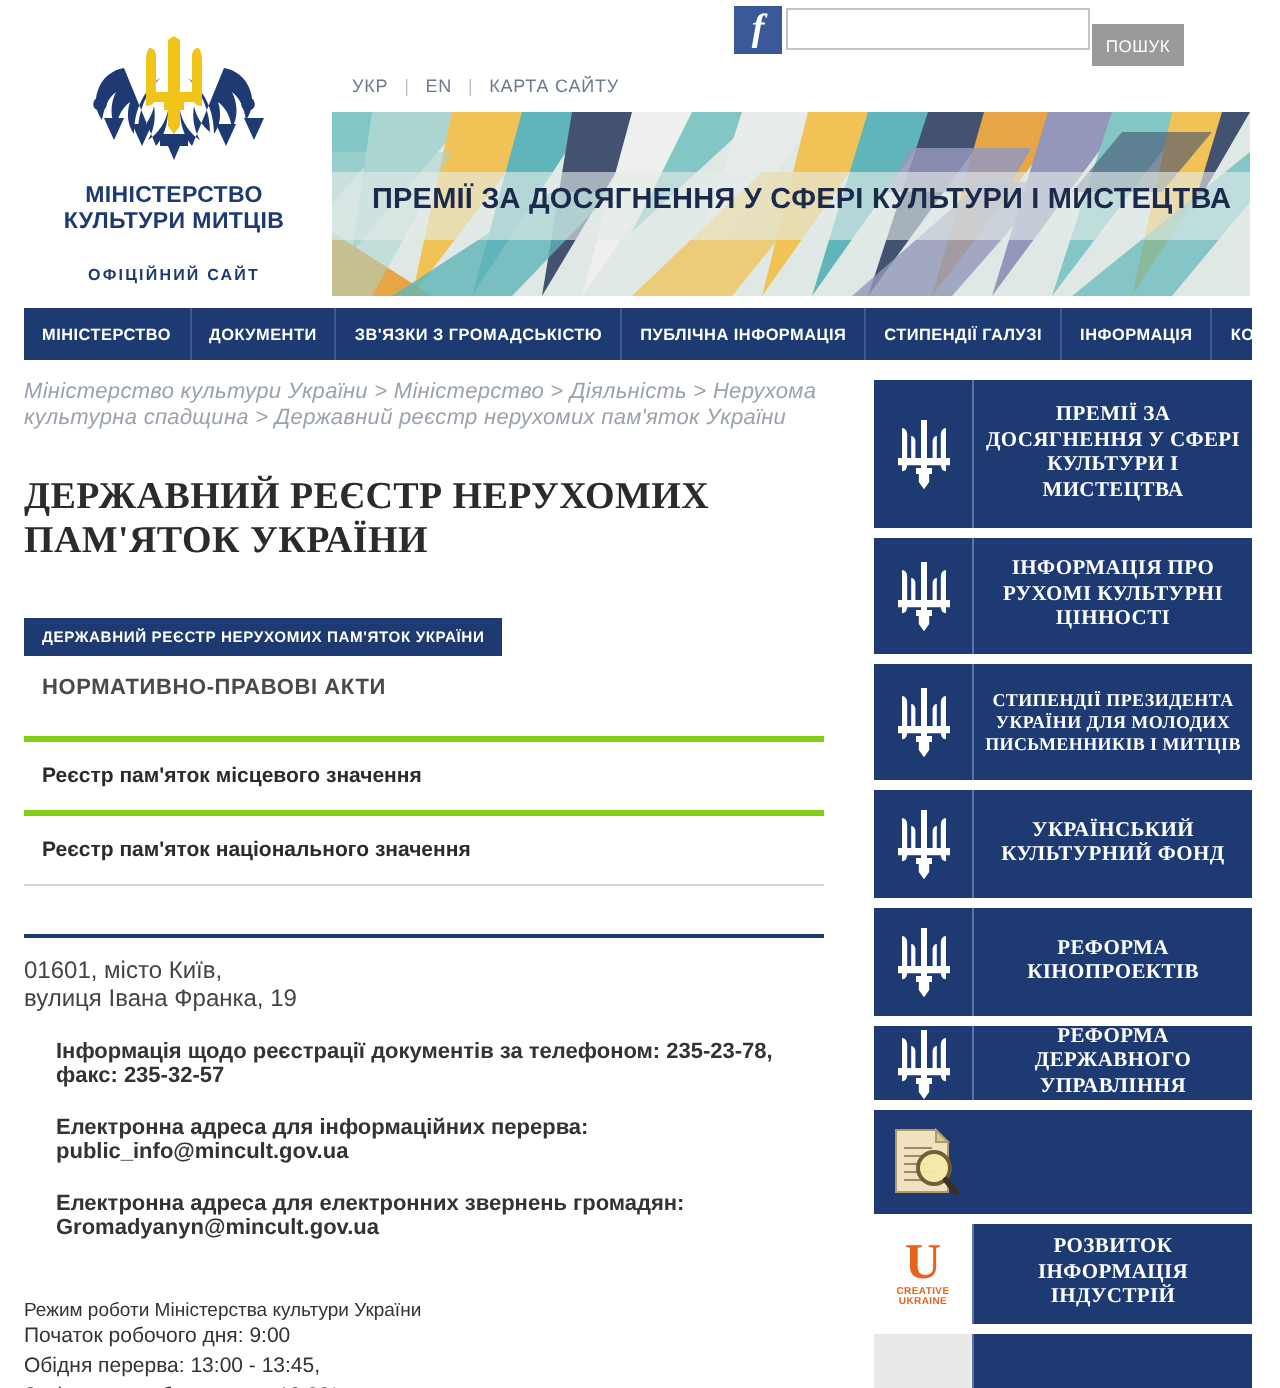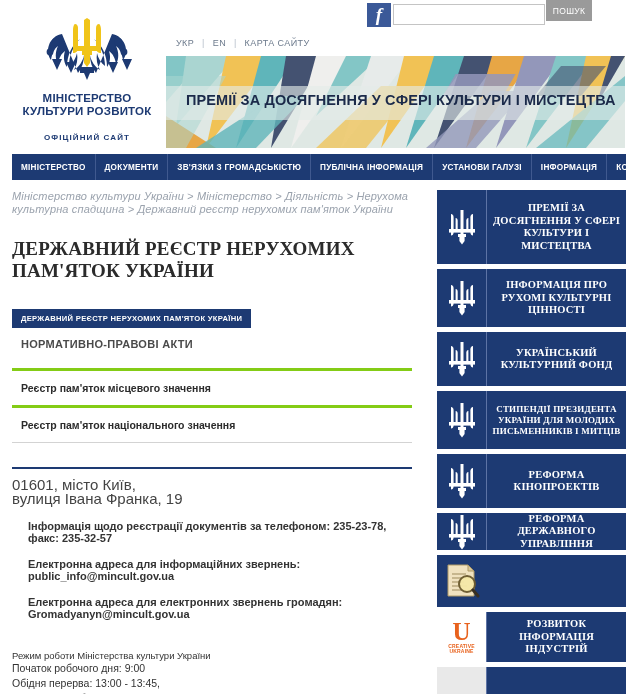"ПОШУК" .search-btn { top: 0 -> 12px }
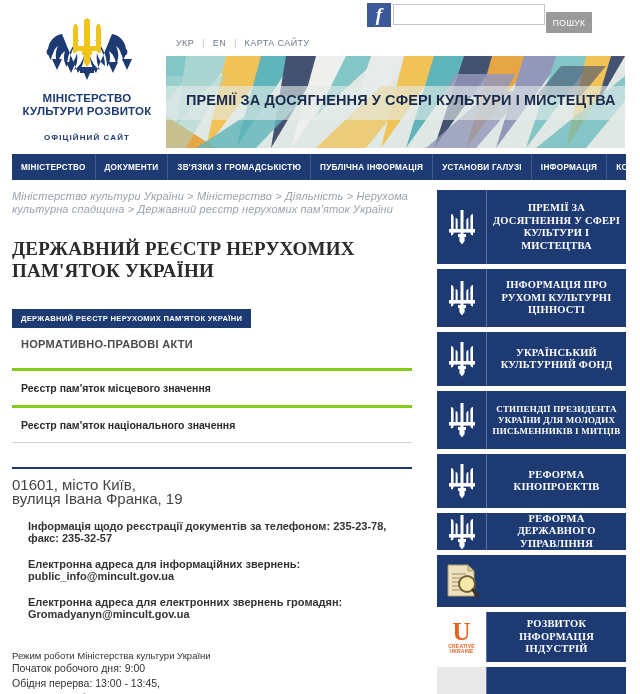"КУЛЬТУРИ РОЗВИТОК" span { text: РОЗВИТОК -> МИТЦІВ }
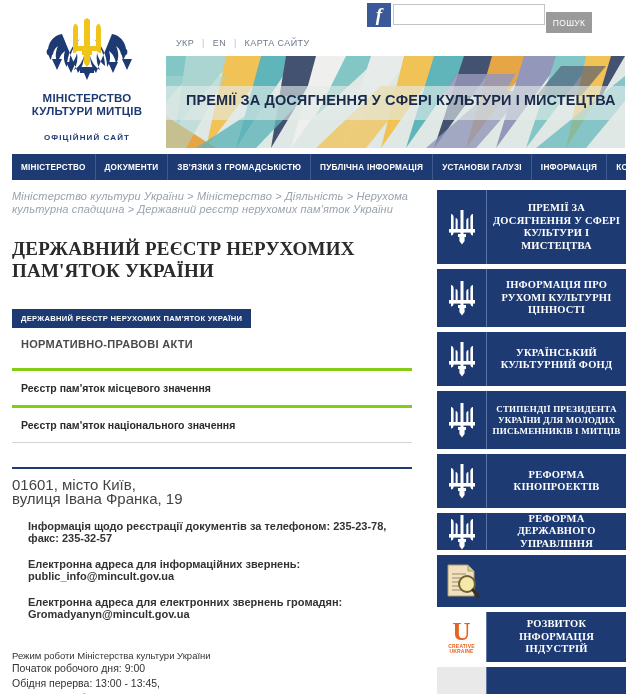"УСТАНОВИ ГАЛУЗІ" a.nav-item { text: УСТАНОВИ -> СТИПЕНДІЇ }
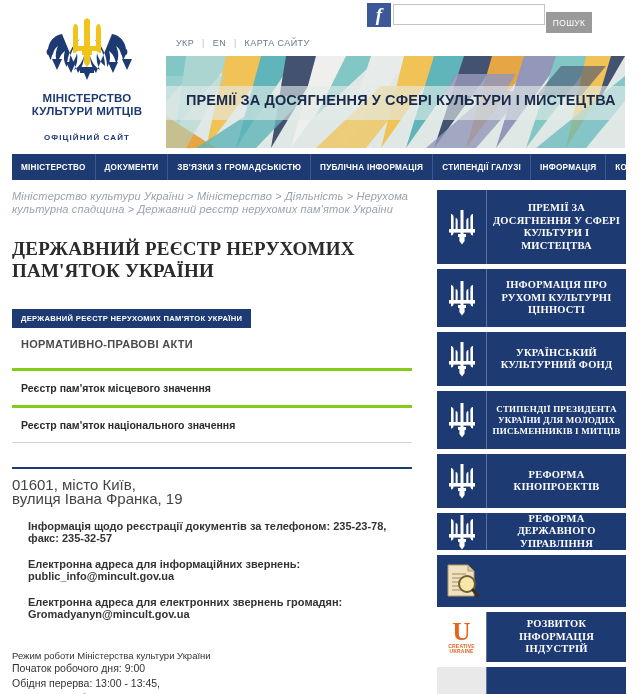"УКРАЇНСЬКИЙ КУЛЬТУРНИЙ ФОНД" div.side-banner { order: before "СТИПЕНДІЇ ПРЕЗИДЕНТА УКРАЇНИ ДЛЯ МОЛОДИХ" -> after "СТИПЕНДІЇ ПРЕЗИДЕНТА УКРАЇНИ ДЛЯ МОЛОДИХ" }
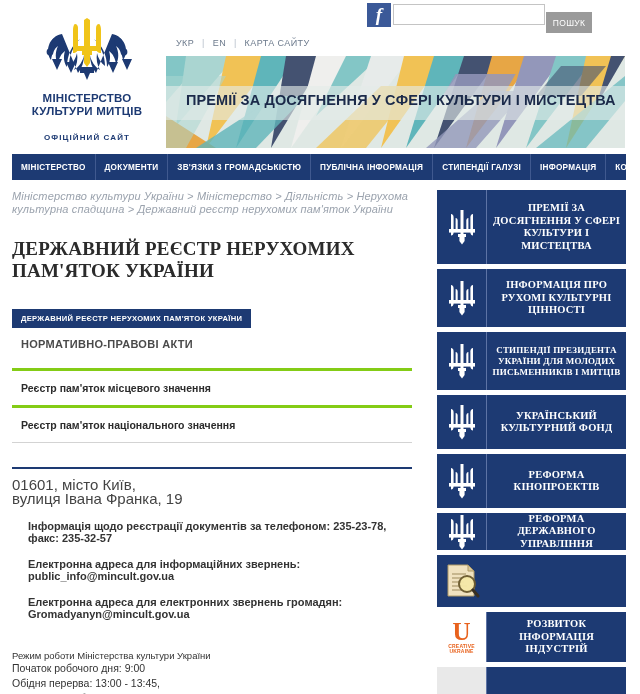"01601, місто Київ," .addr { font-size: 15px -> 12px }
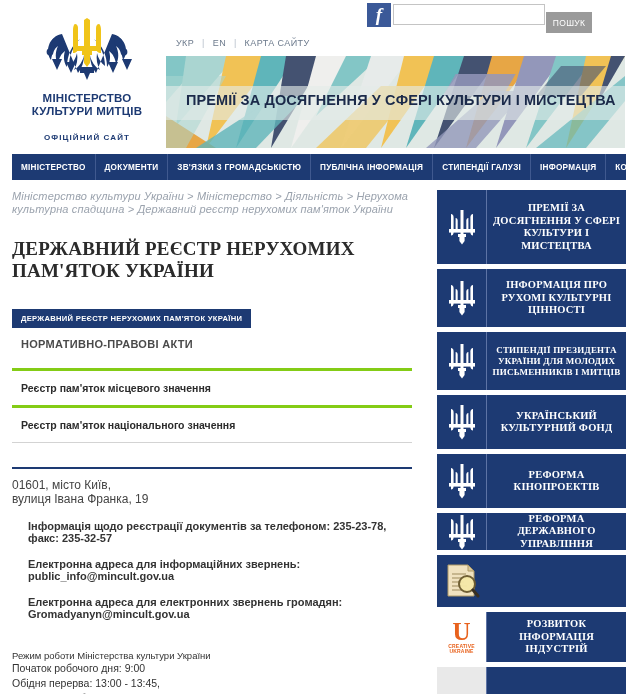"Електронна адреса для інформаційних" div.info-line { text: звернень -> перерва }
